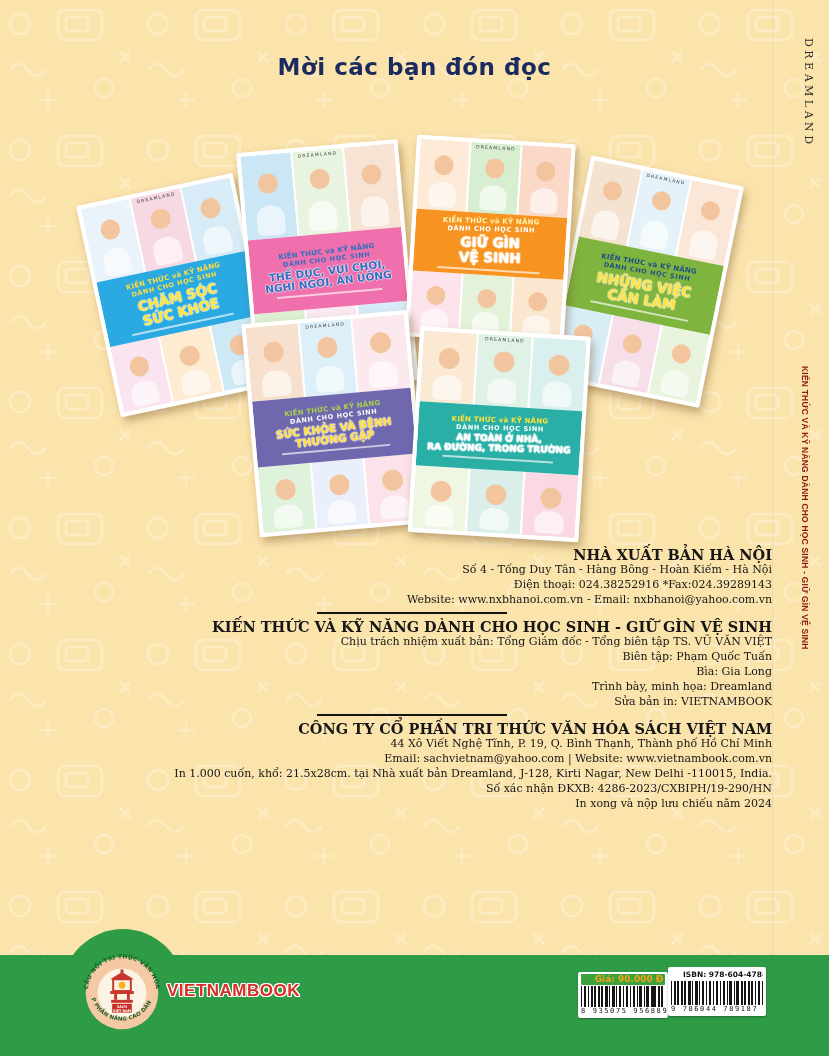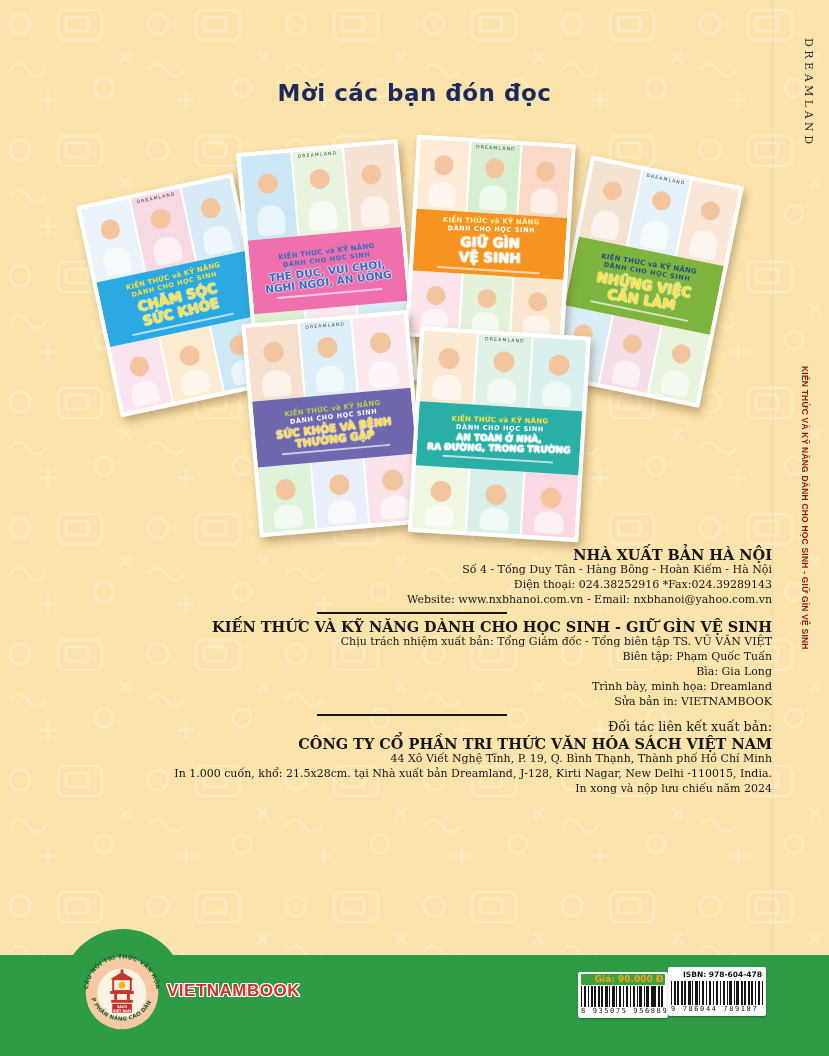"Mời các bạn đón đọc" .invite { top: 80px -> 54px }
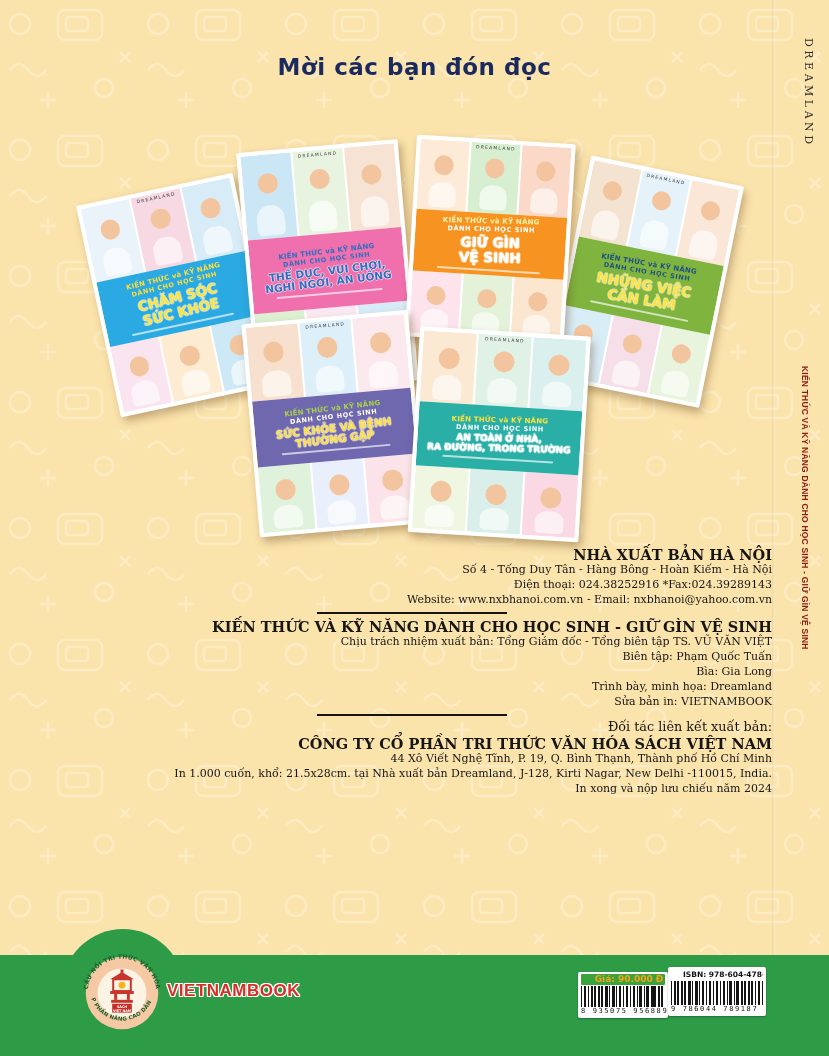"Đối tác liên kết xuất" div.intro { html: <div>Đối tác liên kết xuất bản:</div> -> none }
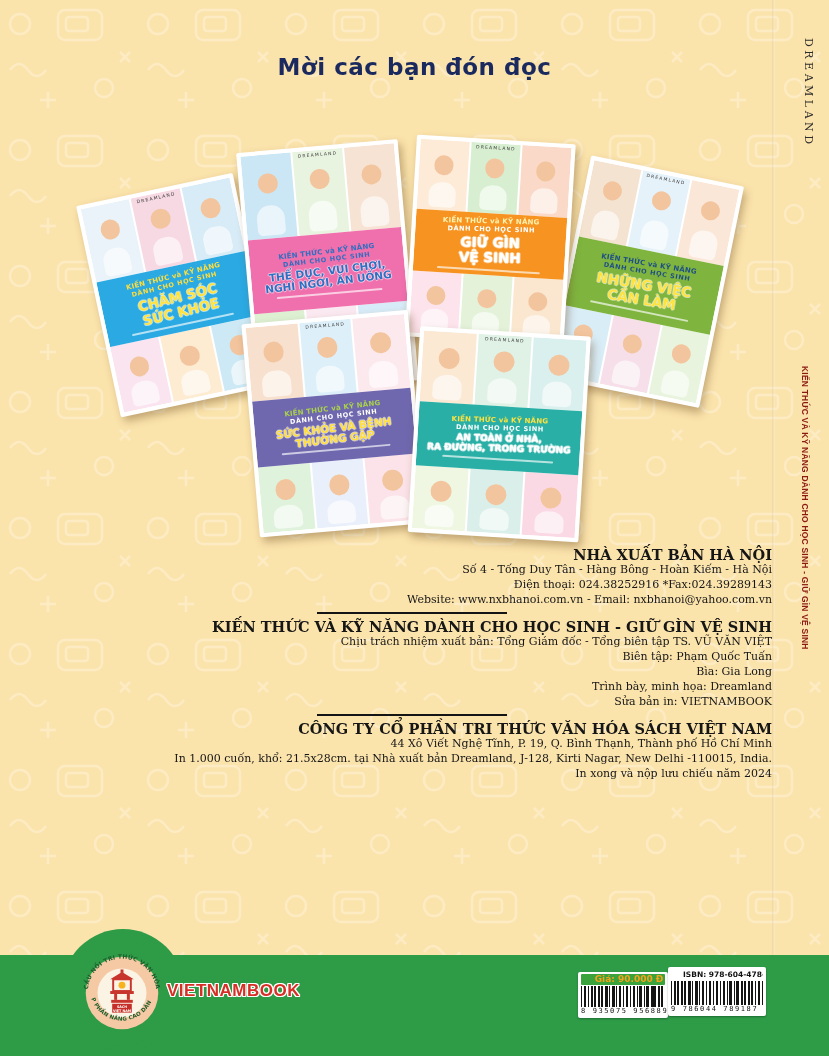"Email: sachvietnam@yahoo.com | Website:" div.iline { html: none -> <div>Email: sachvietnam@yahoo.com | Website: www.vietnambook.com.vn</div> }
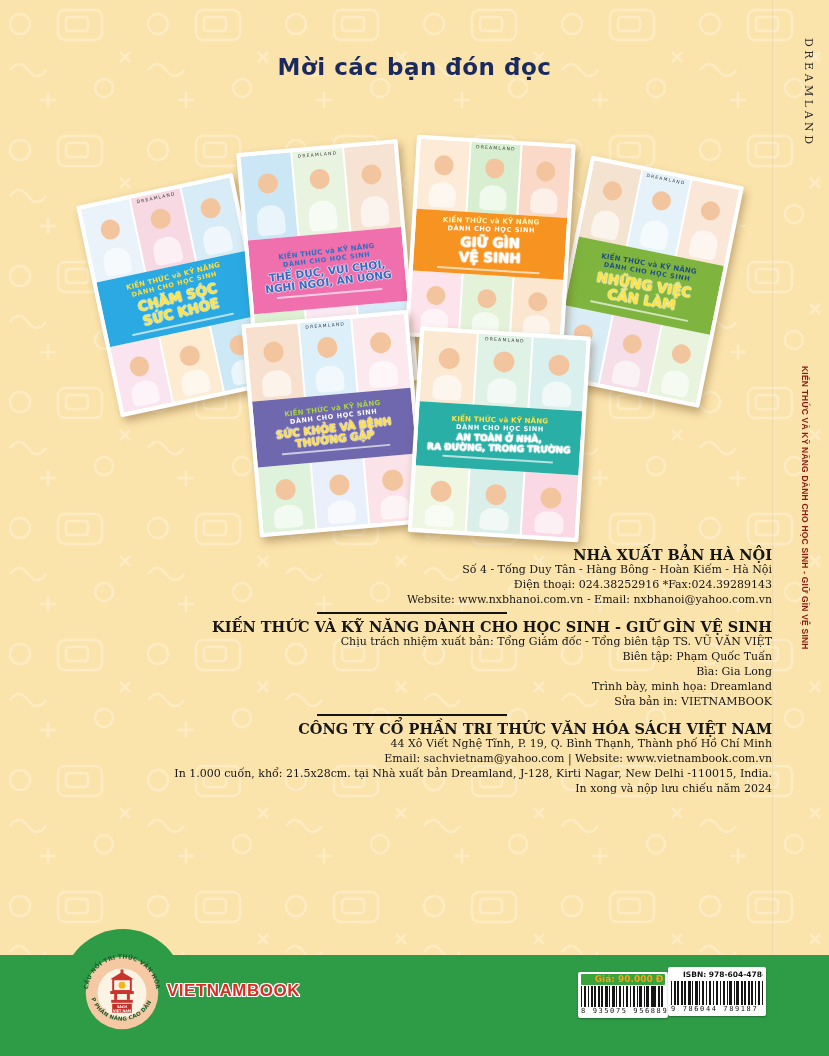"Số xác nhận ĐKXB:" div.iline { html: none -> <div>Số xác nhận ĐKXB: 4286-2023/CXBIPH/19-290/HN</div> }
